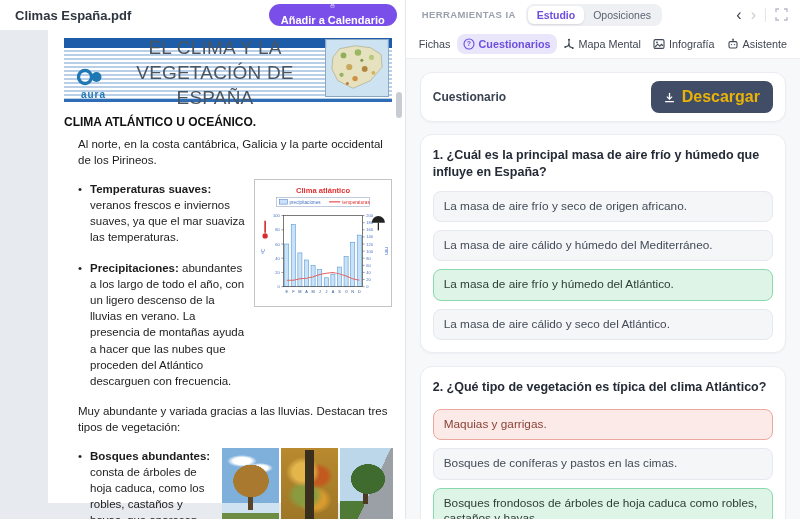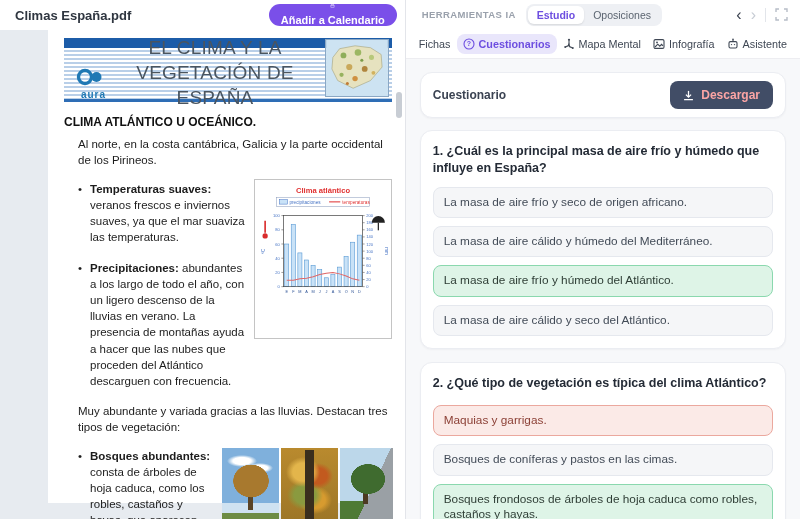"Descargar" .dl-btn { color: #fca5a5 -> #eab308; font-size: 12px -> 16px }
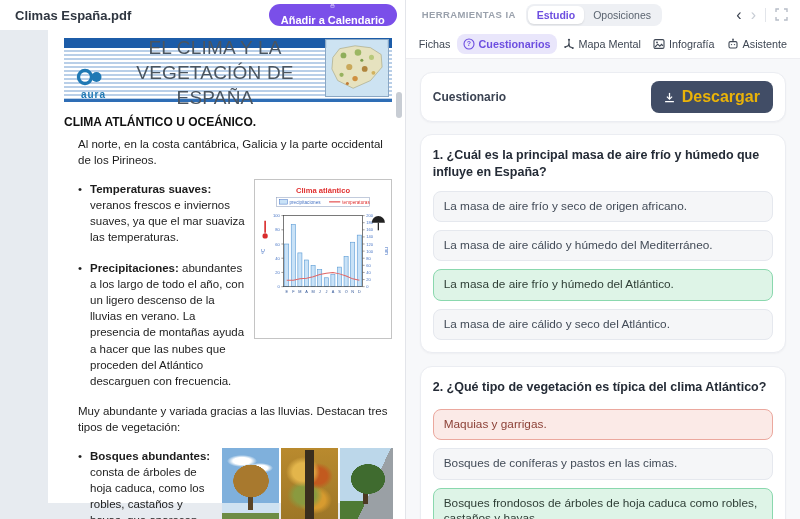"Clima atlántico" .chart-box { height: 160px -> 128px }
